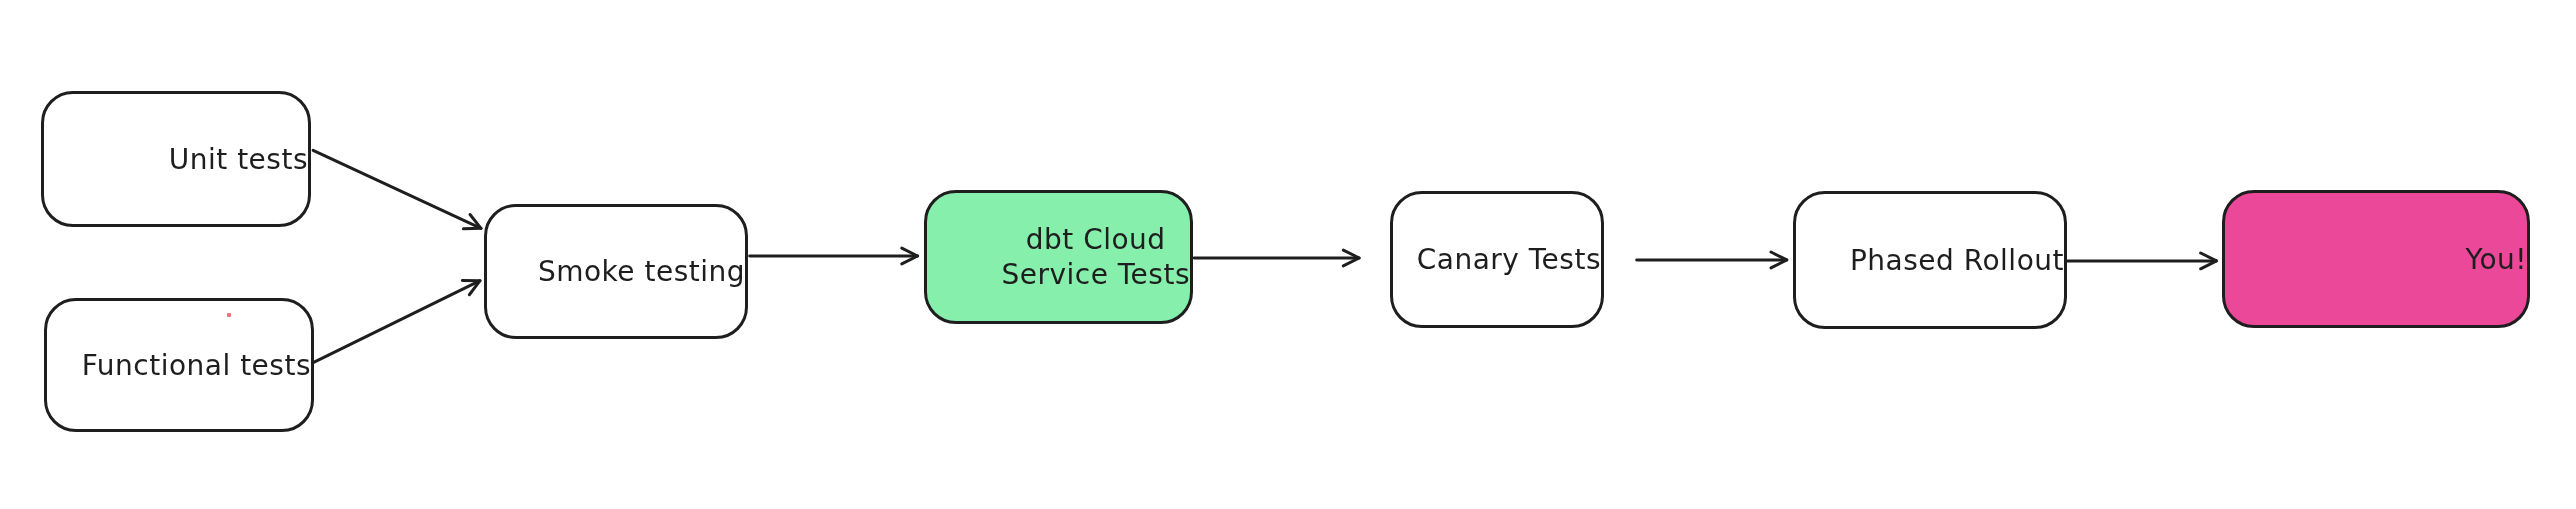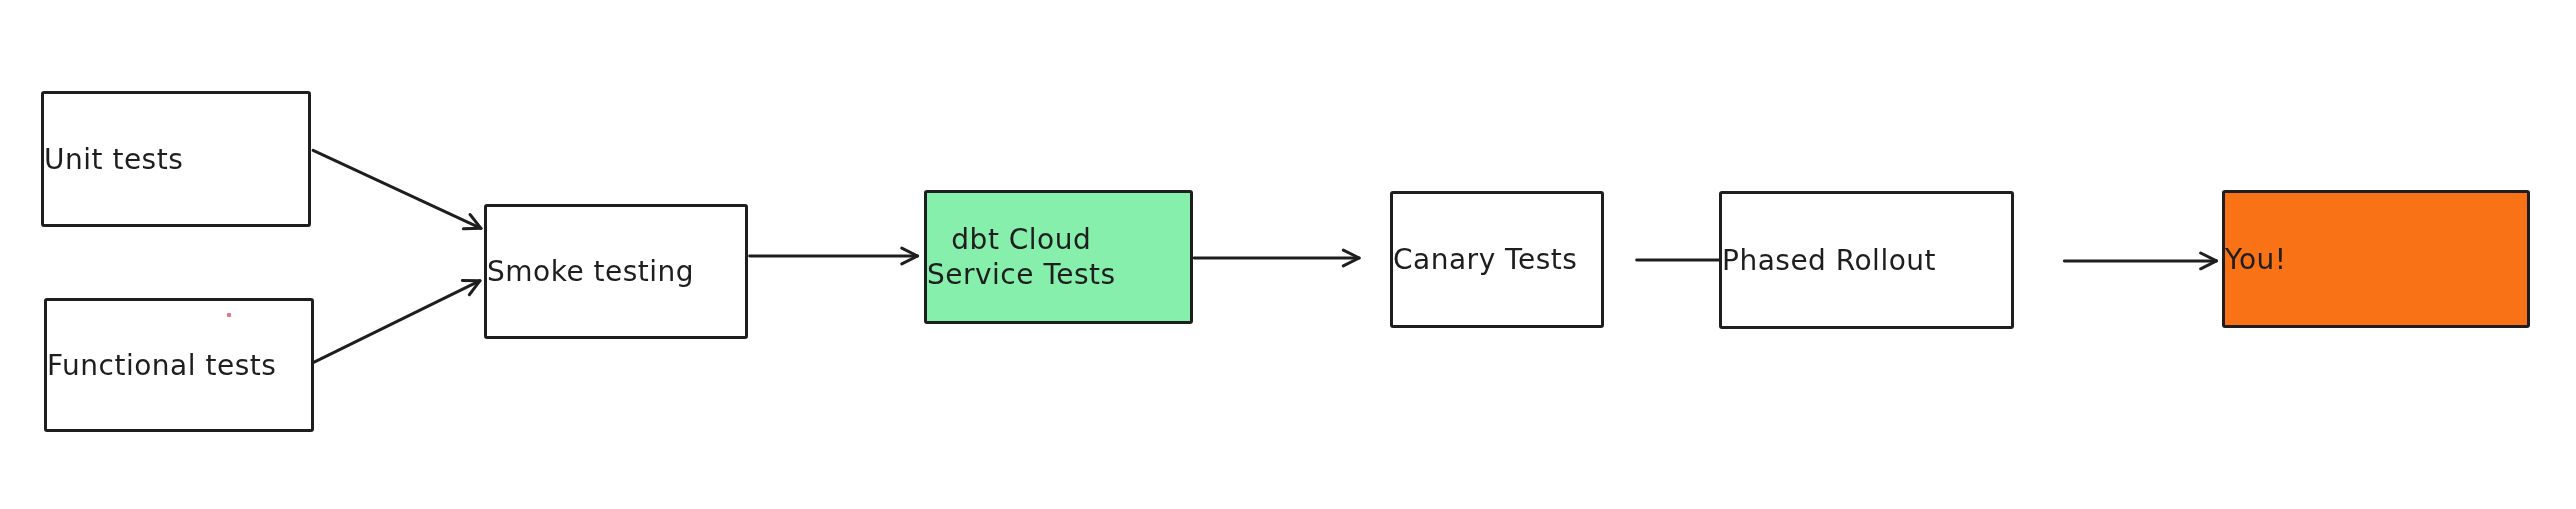"Unit tests" .node { border-radius: 3px -> 32px; justify-content: flex-start -> flex-end }
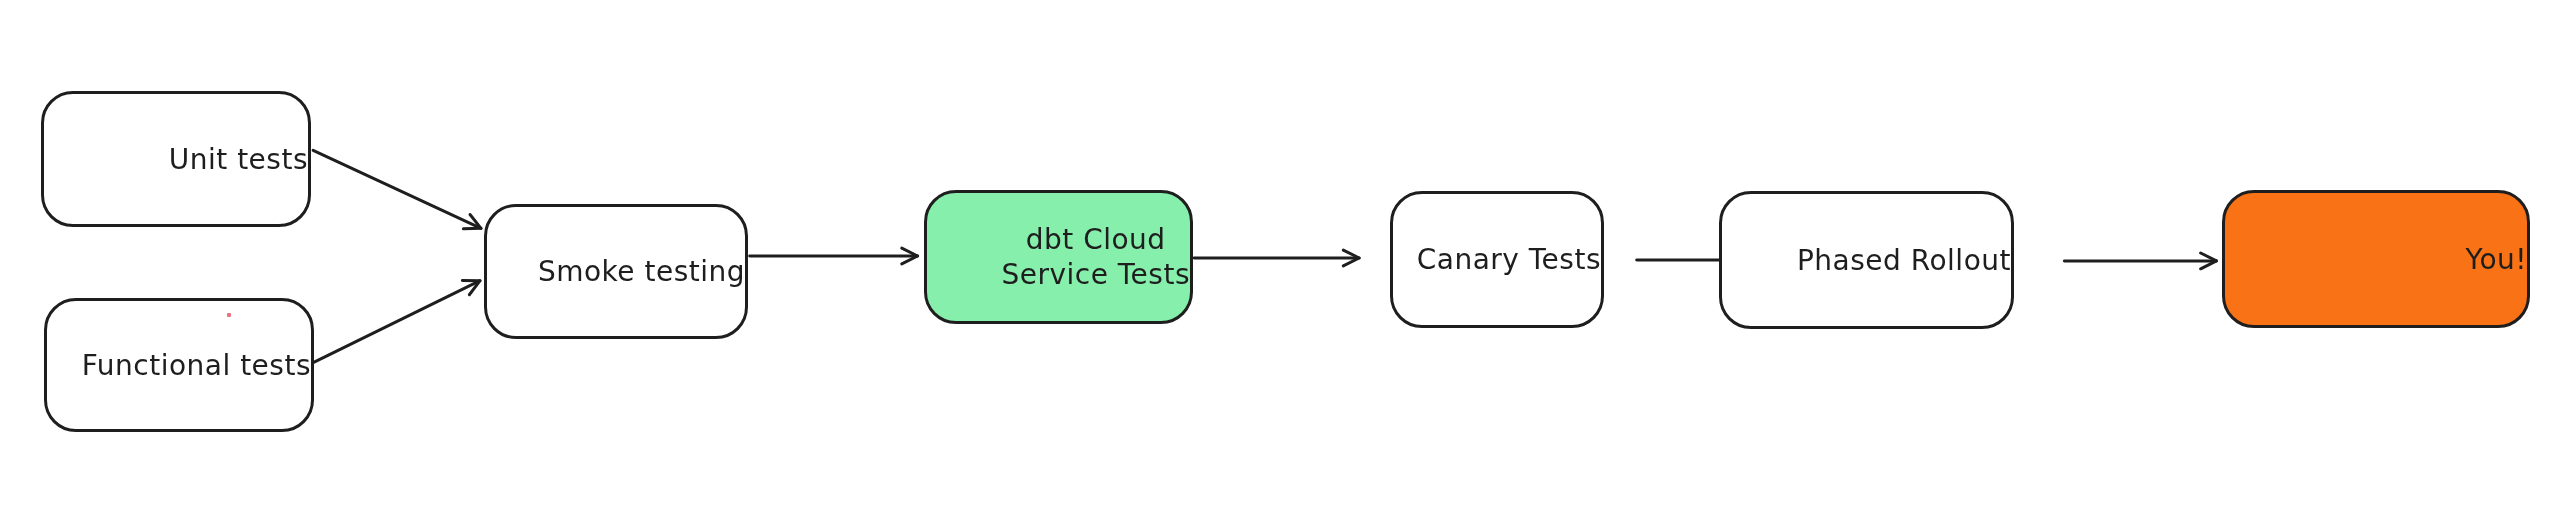"Phased Rollout" div.node { left: 1719px -> 1793px; width: 295px -> 274px }
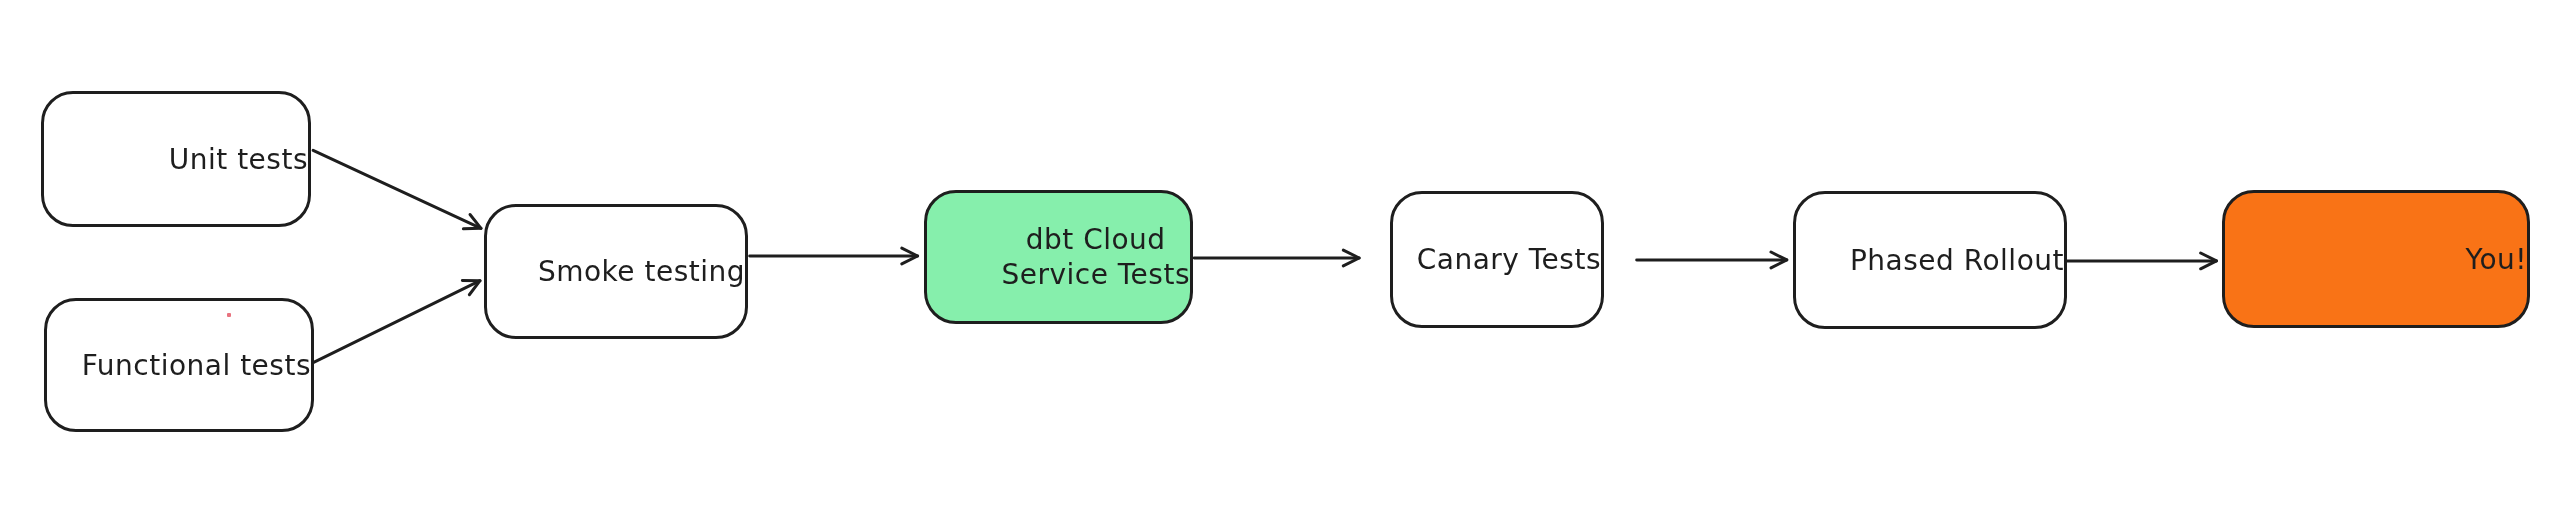"You!" div.node { background: #f97316 -> #ec4899 }
